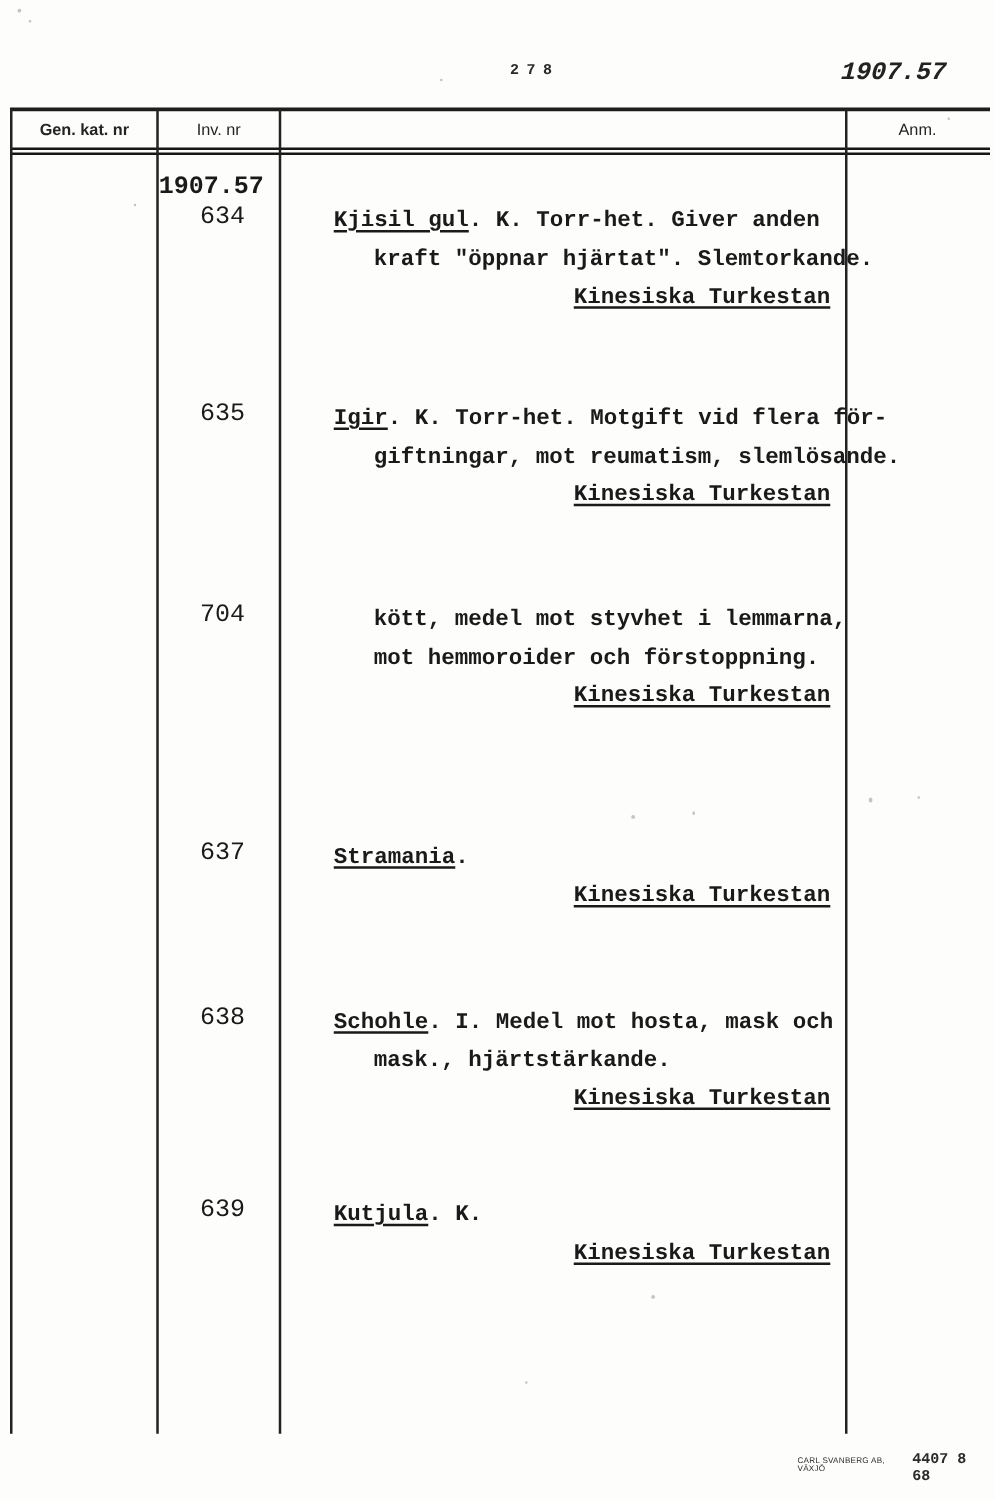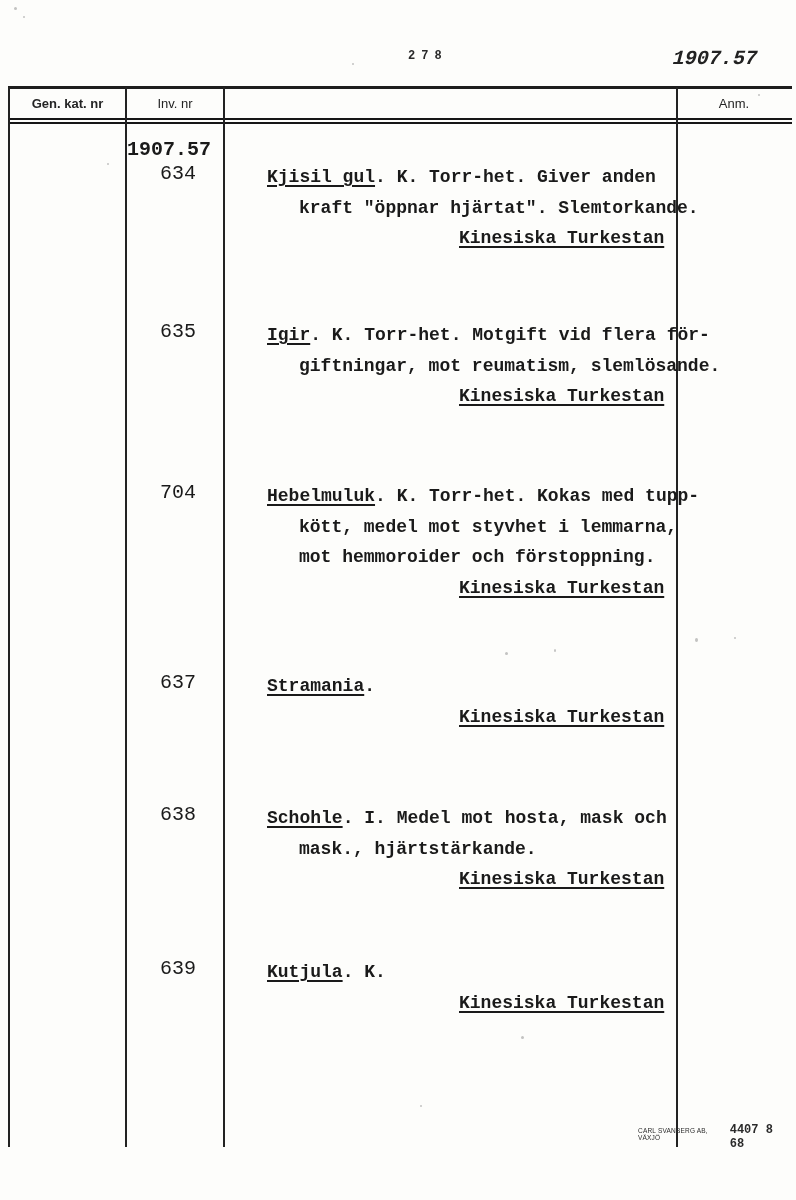"Hebelmuluk. K. Torr-het. Kokas med" div.line { html: <div><span>Hebelmuluk</span><span>. K. Torr-het. Kokas med tupp-</span></div> -> none }
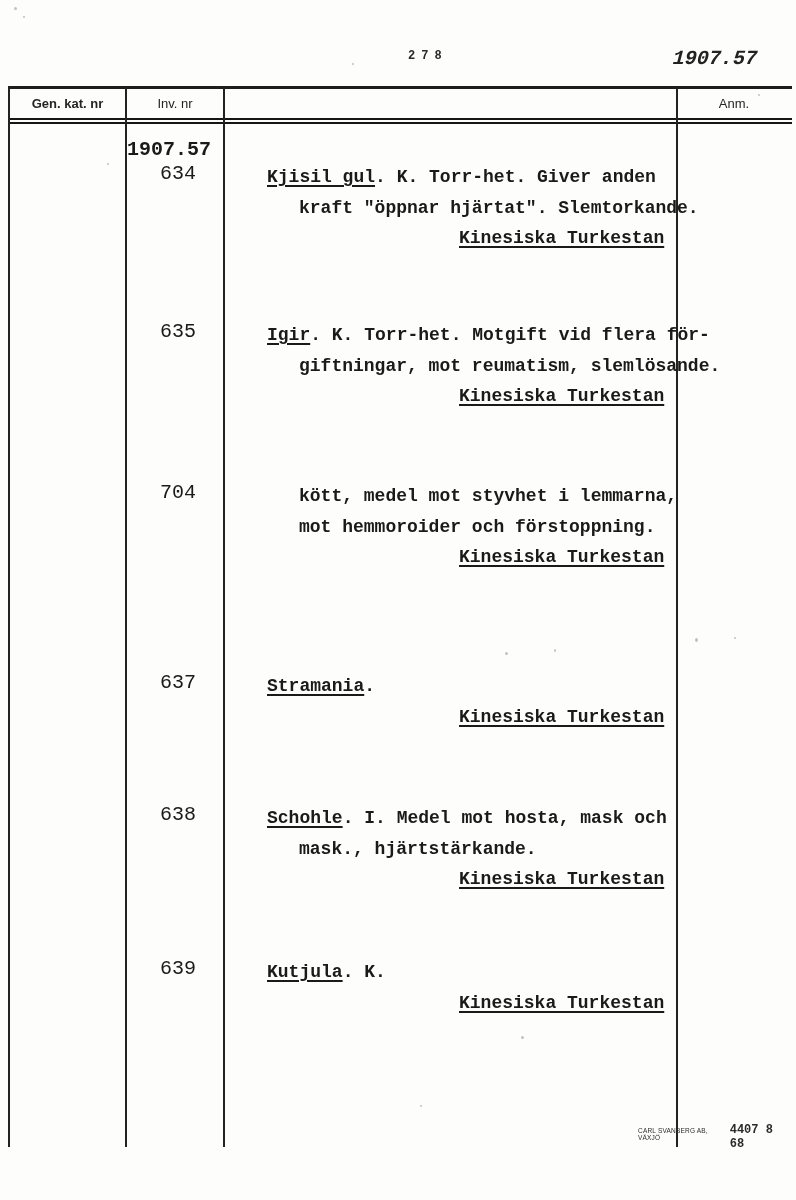"4407 8 68" .printer-mark { top: 1123px -> 1160px }
